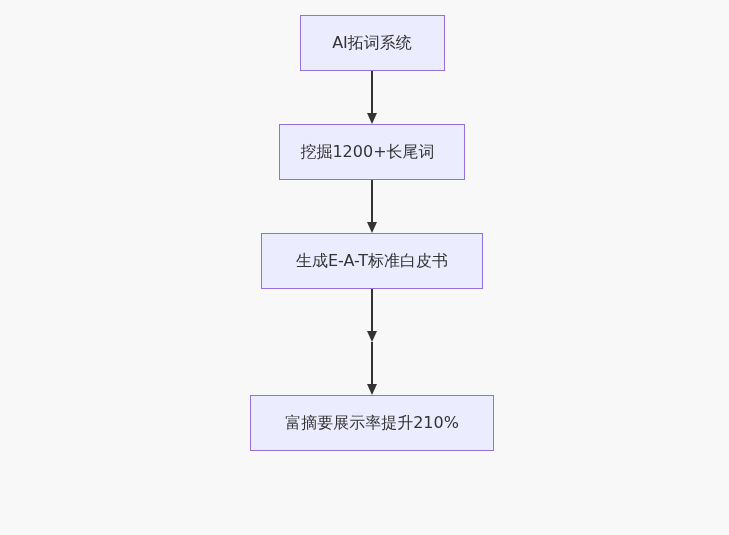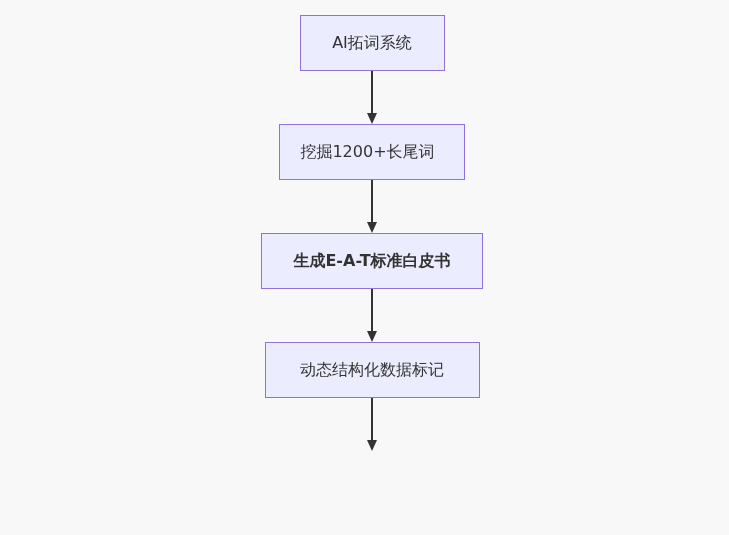"生成E-A-T标准白皮书" .flow-node.n3 { font-weight: bold -> none }
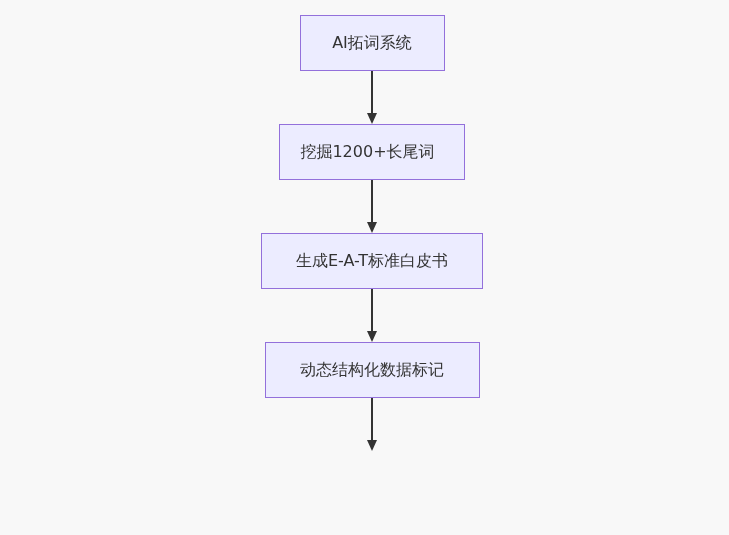"动态结构化数据标记" div.flow-node { html: <div> <span>动态结构化数据标记</span> </div> -> none }
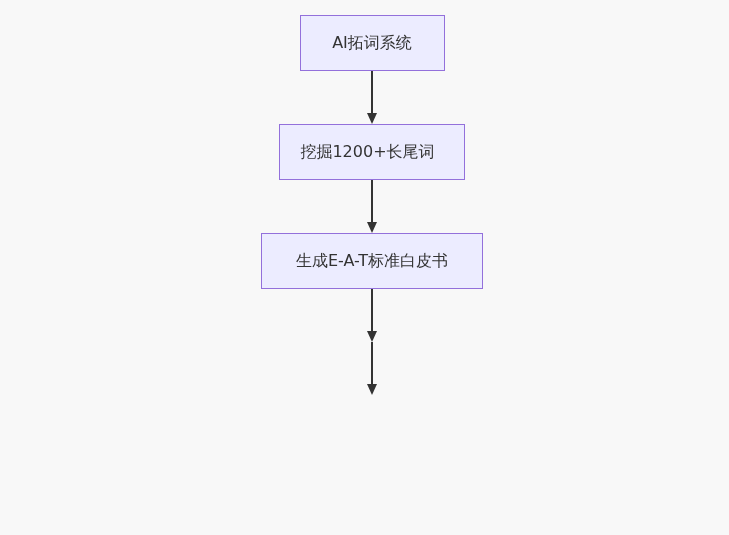"富摘要展示率提升210%" div.flow-node { html: none -> <div> <span>富摘要展示率提升210%</span> </div> }
